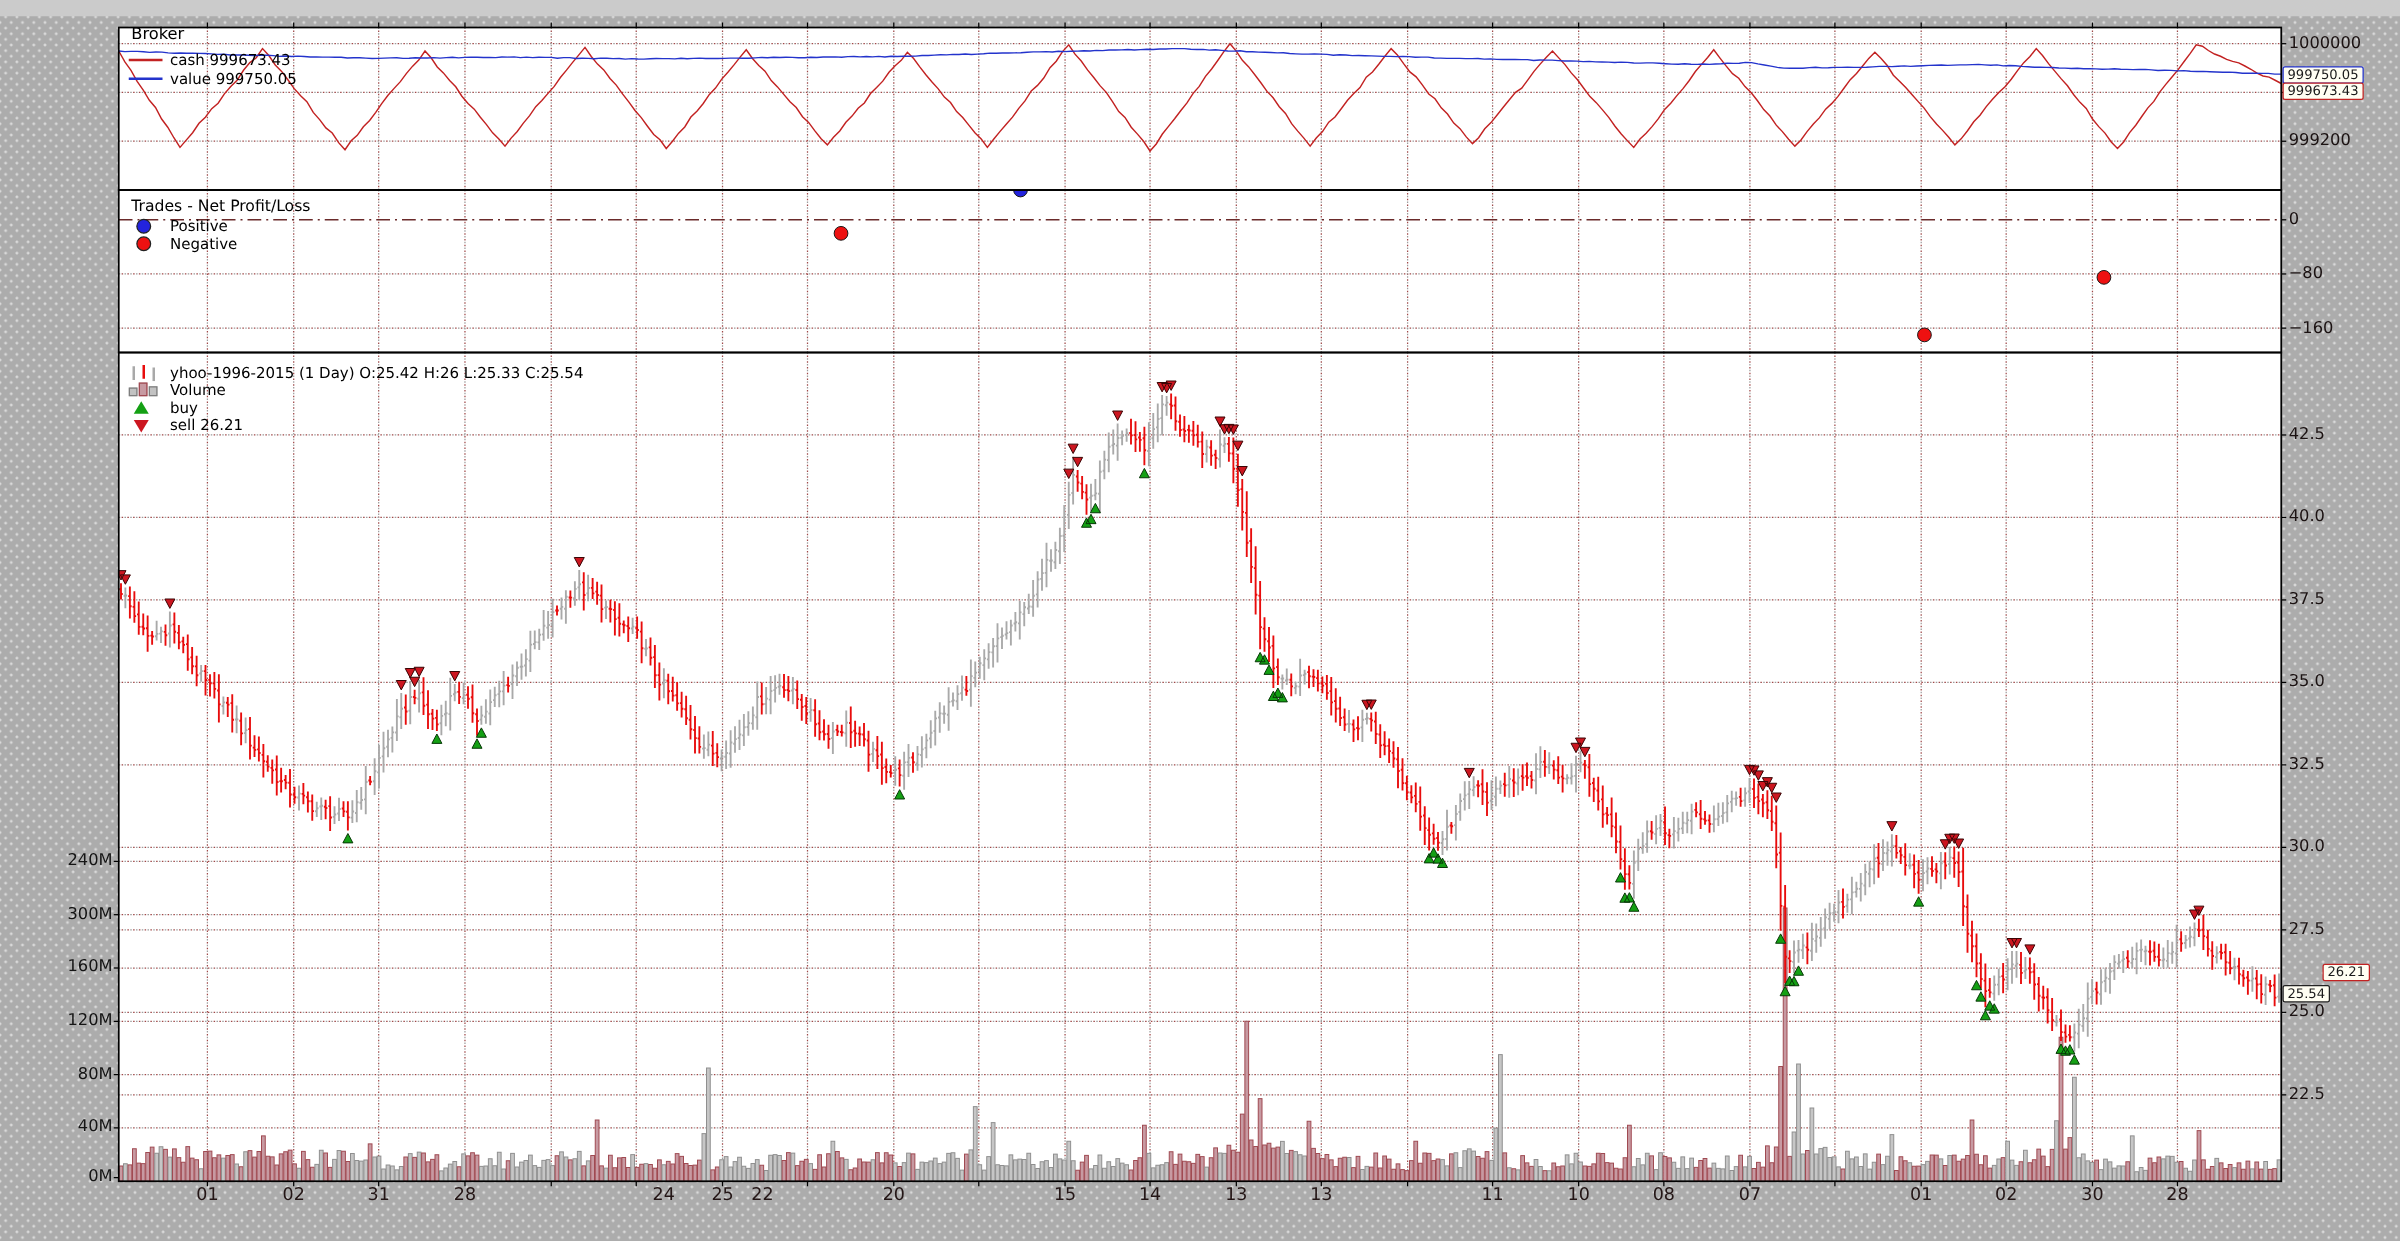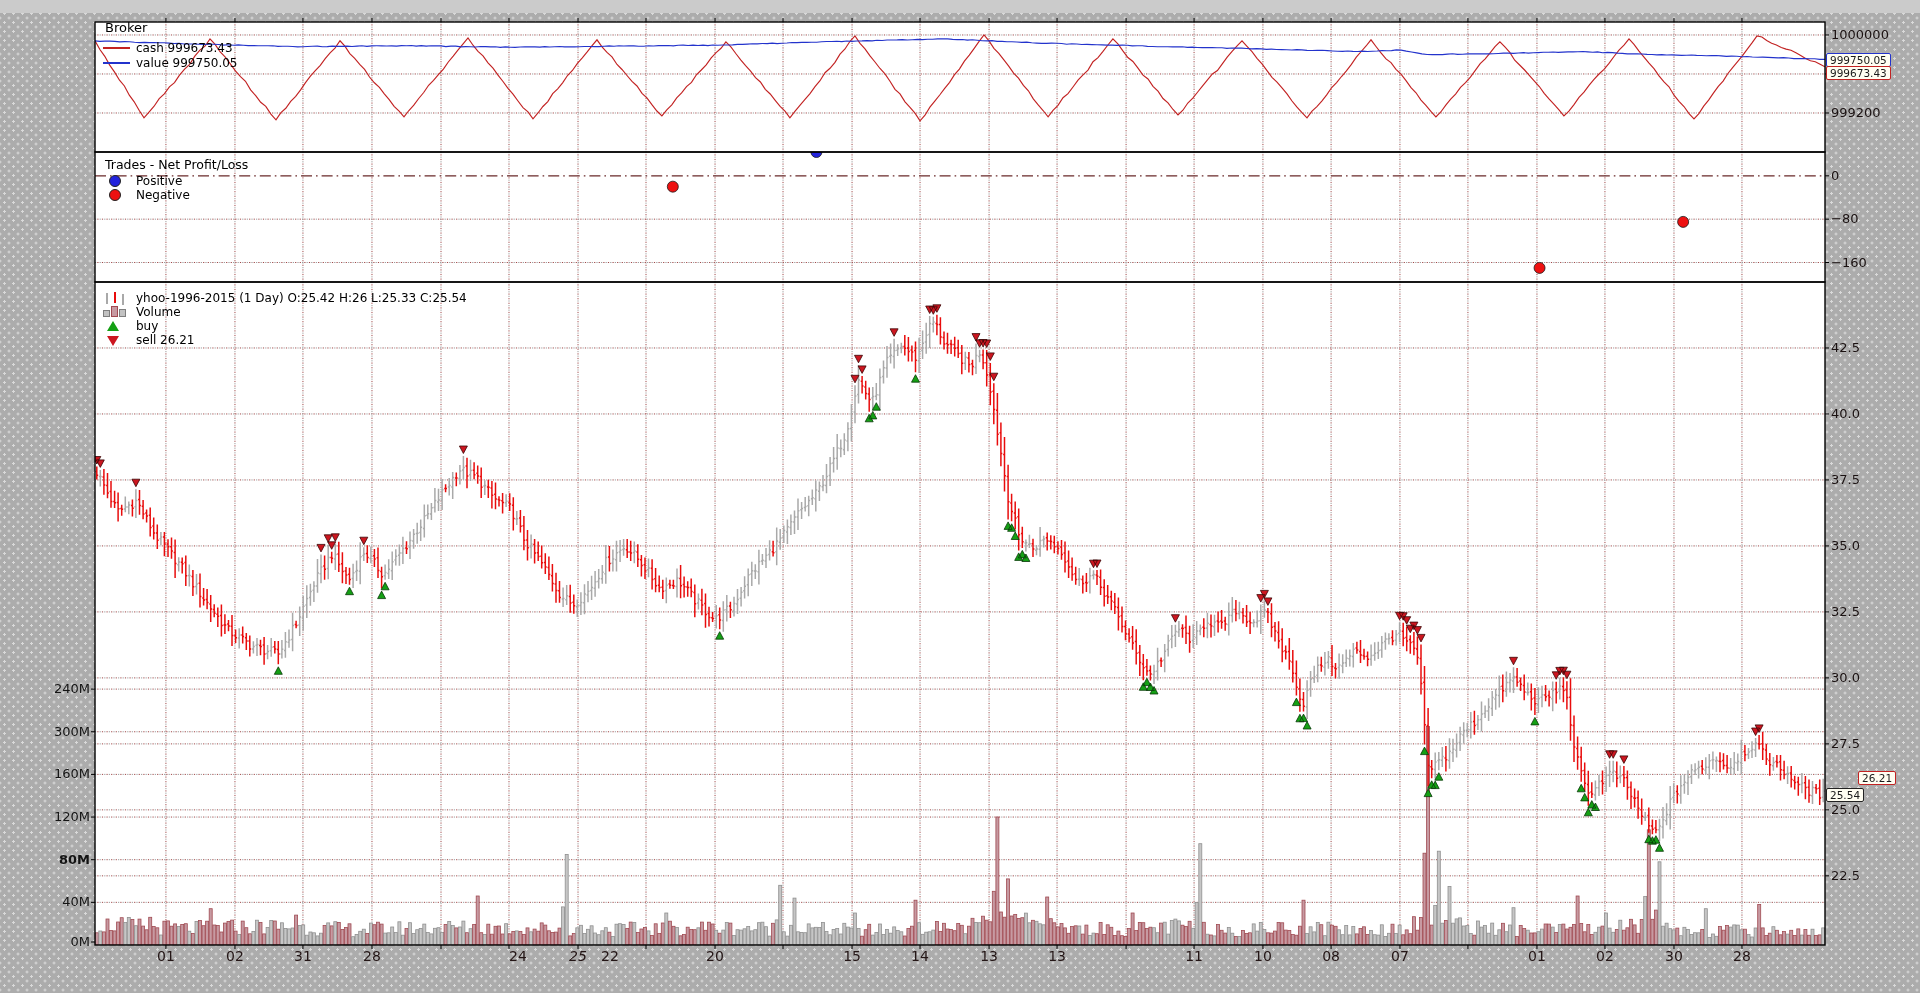"80M" div.vlbl { font-weight: bold -> none }
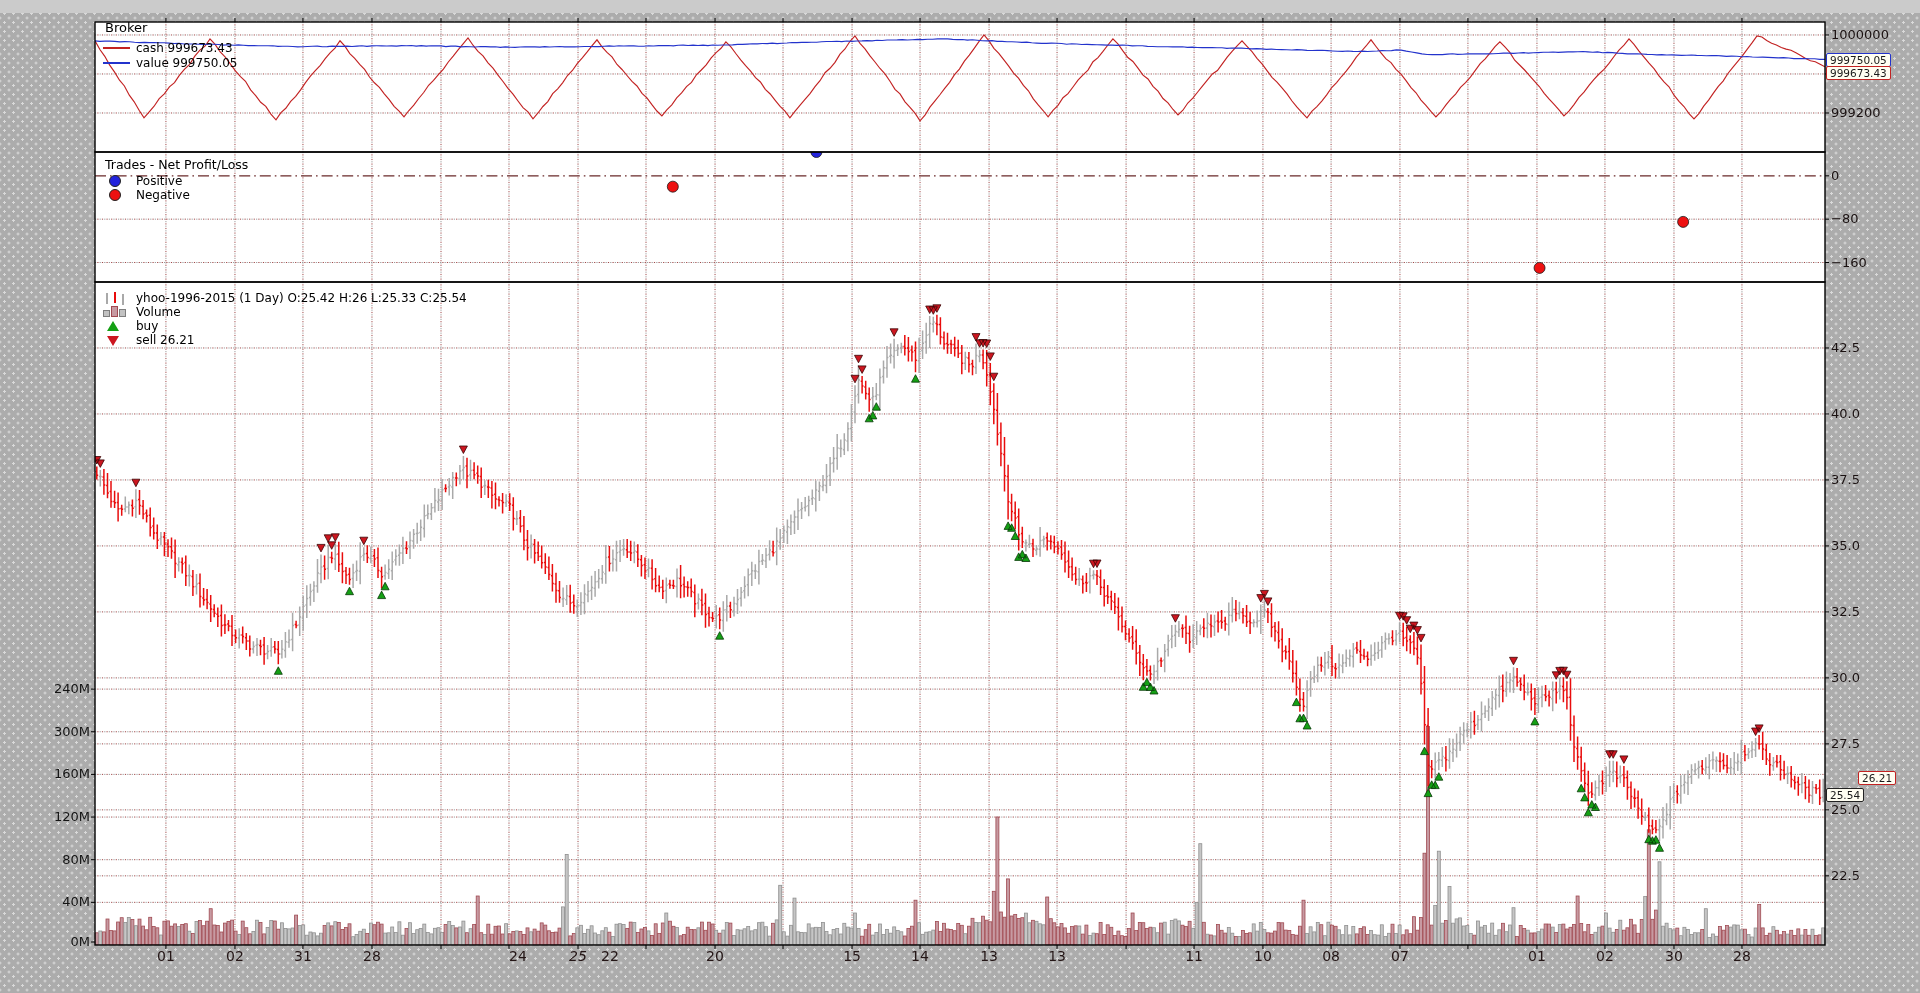"24" div.xlbl { left: 518px -> 531px }
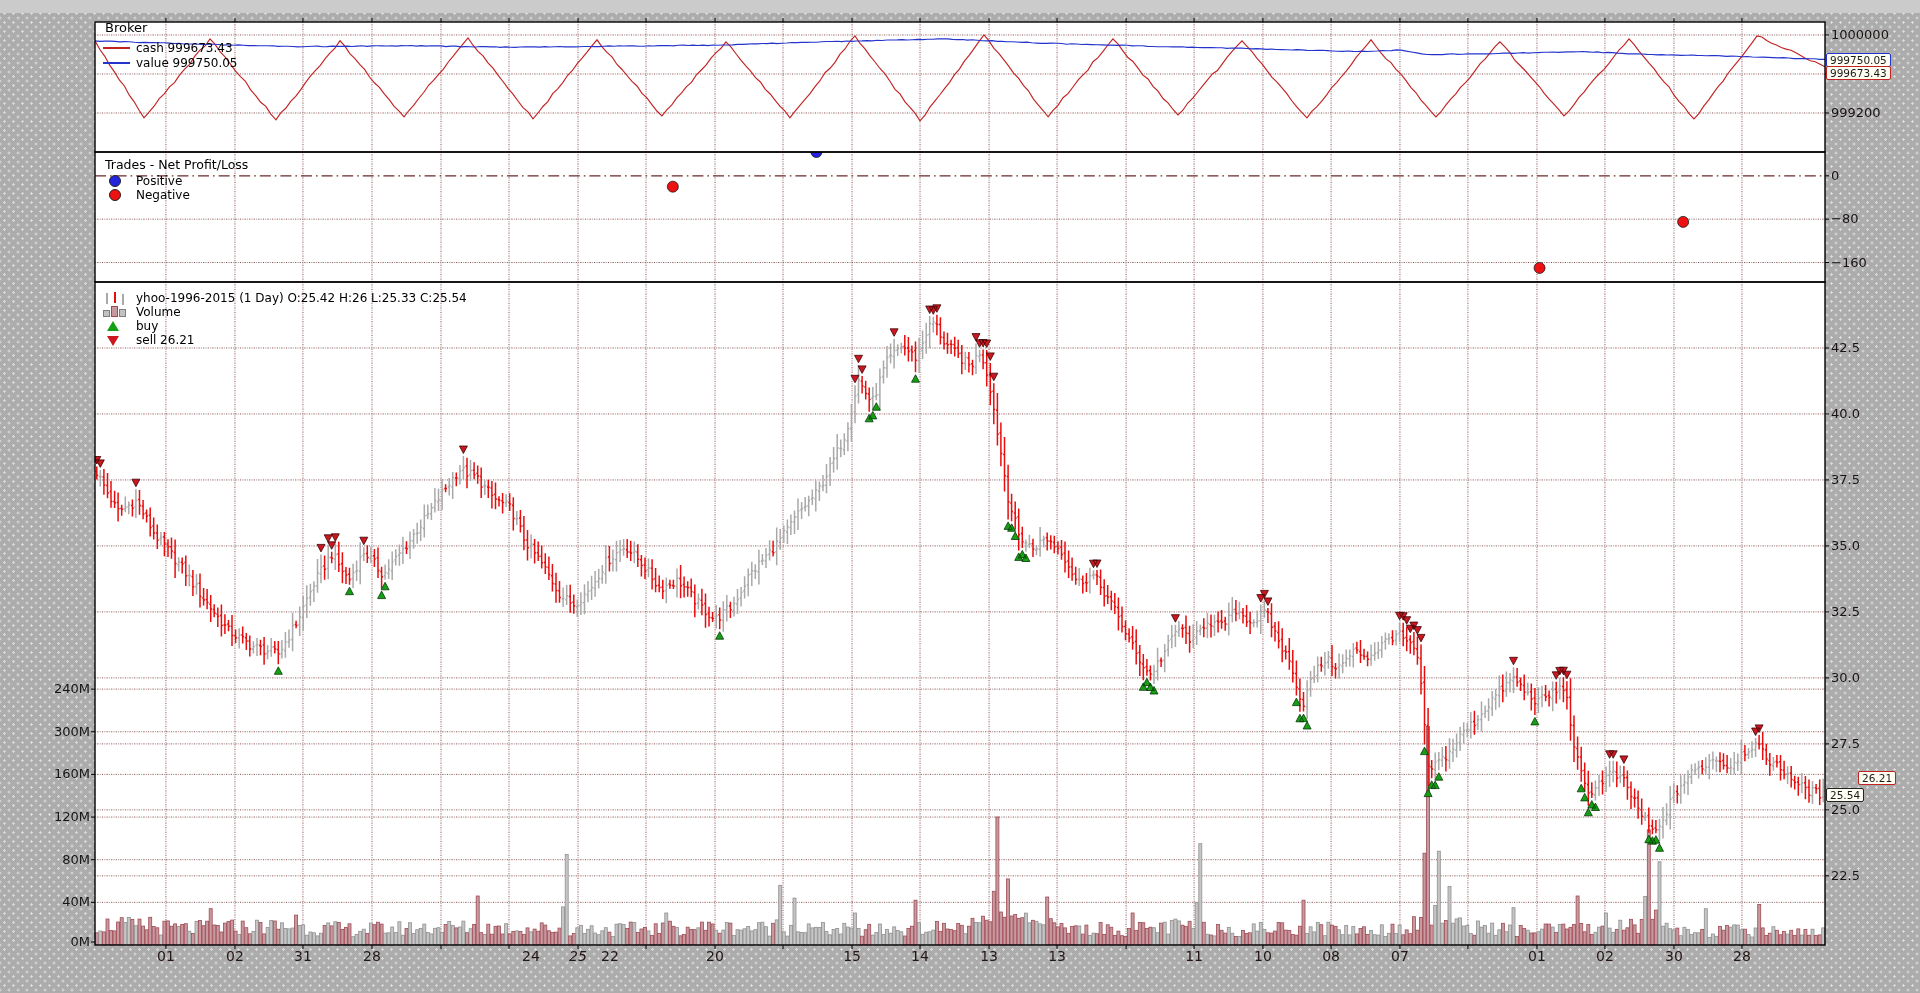"25" div.xlbl { font-style: italic -> none }
